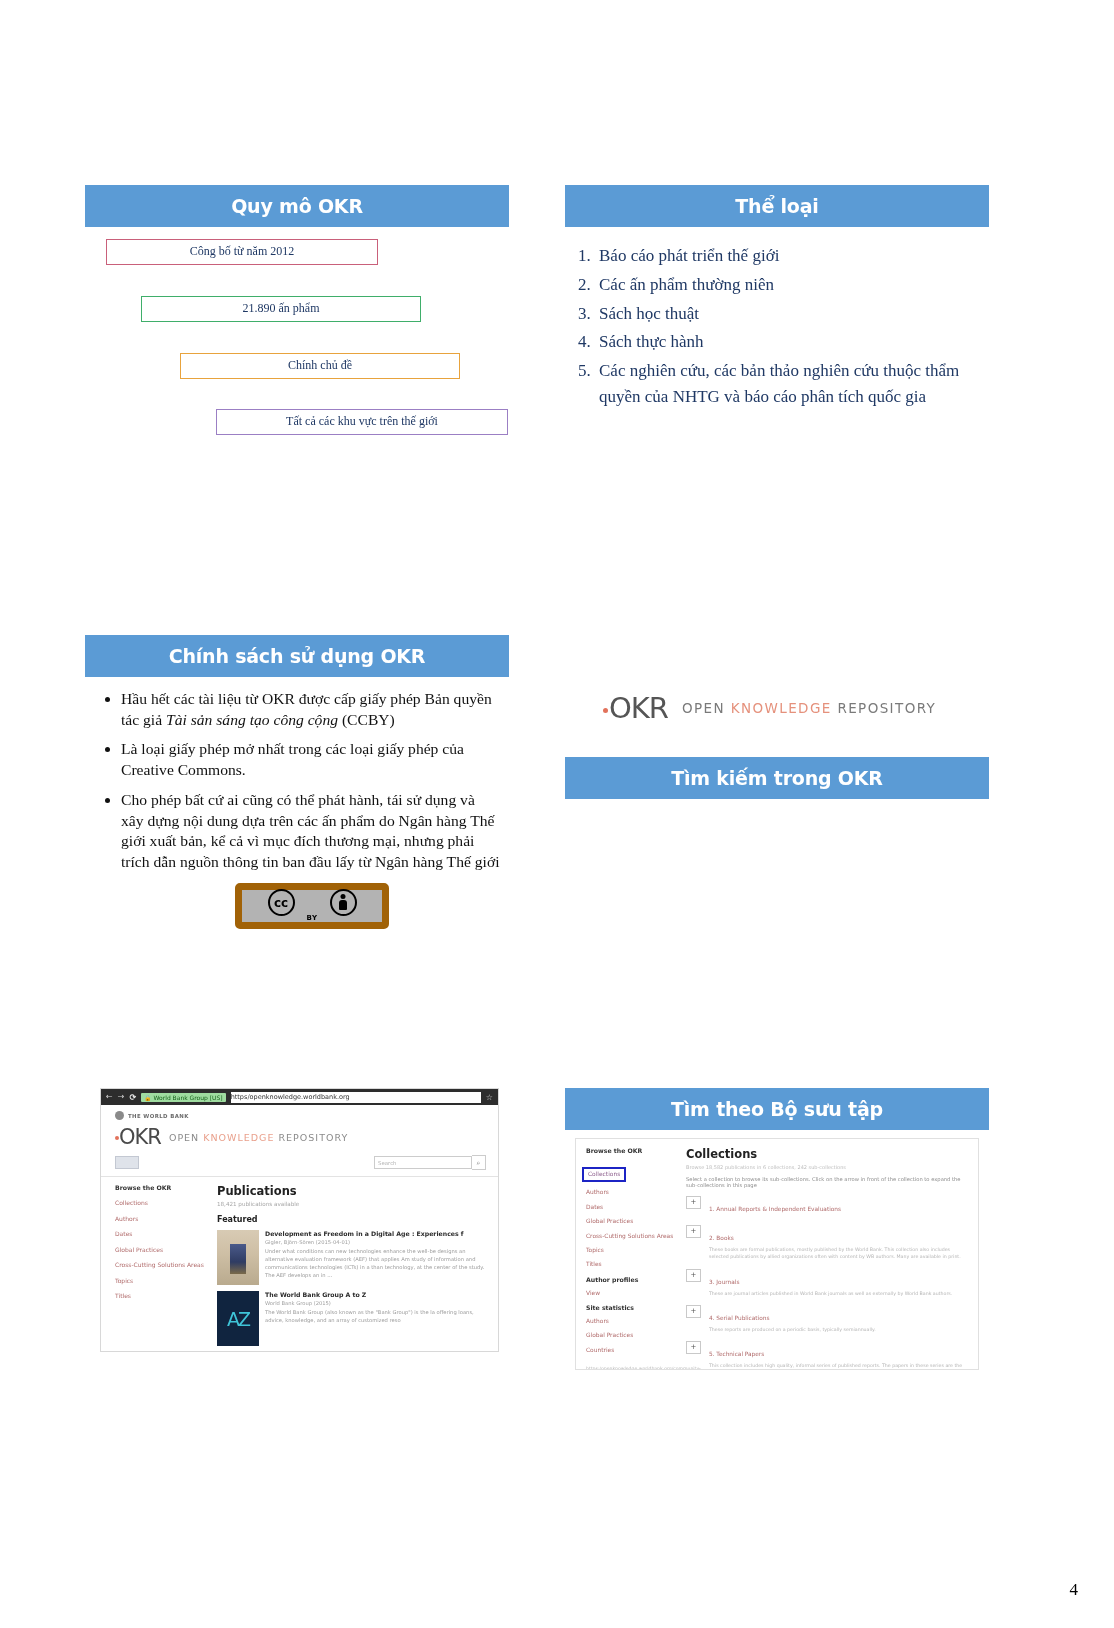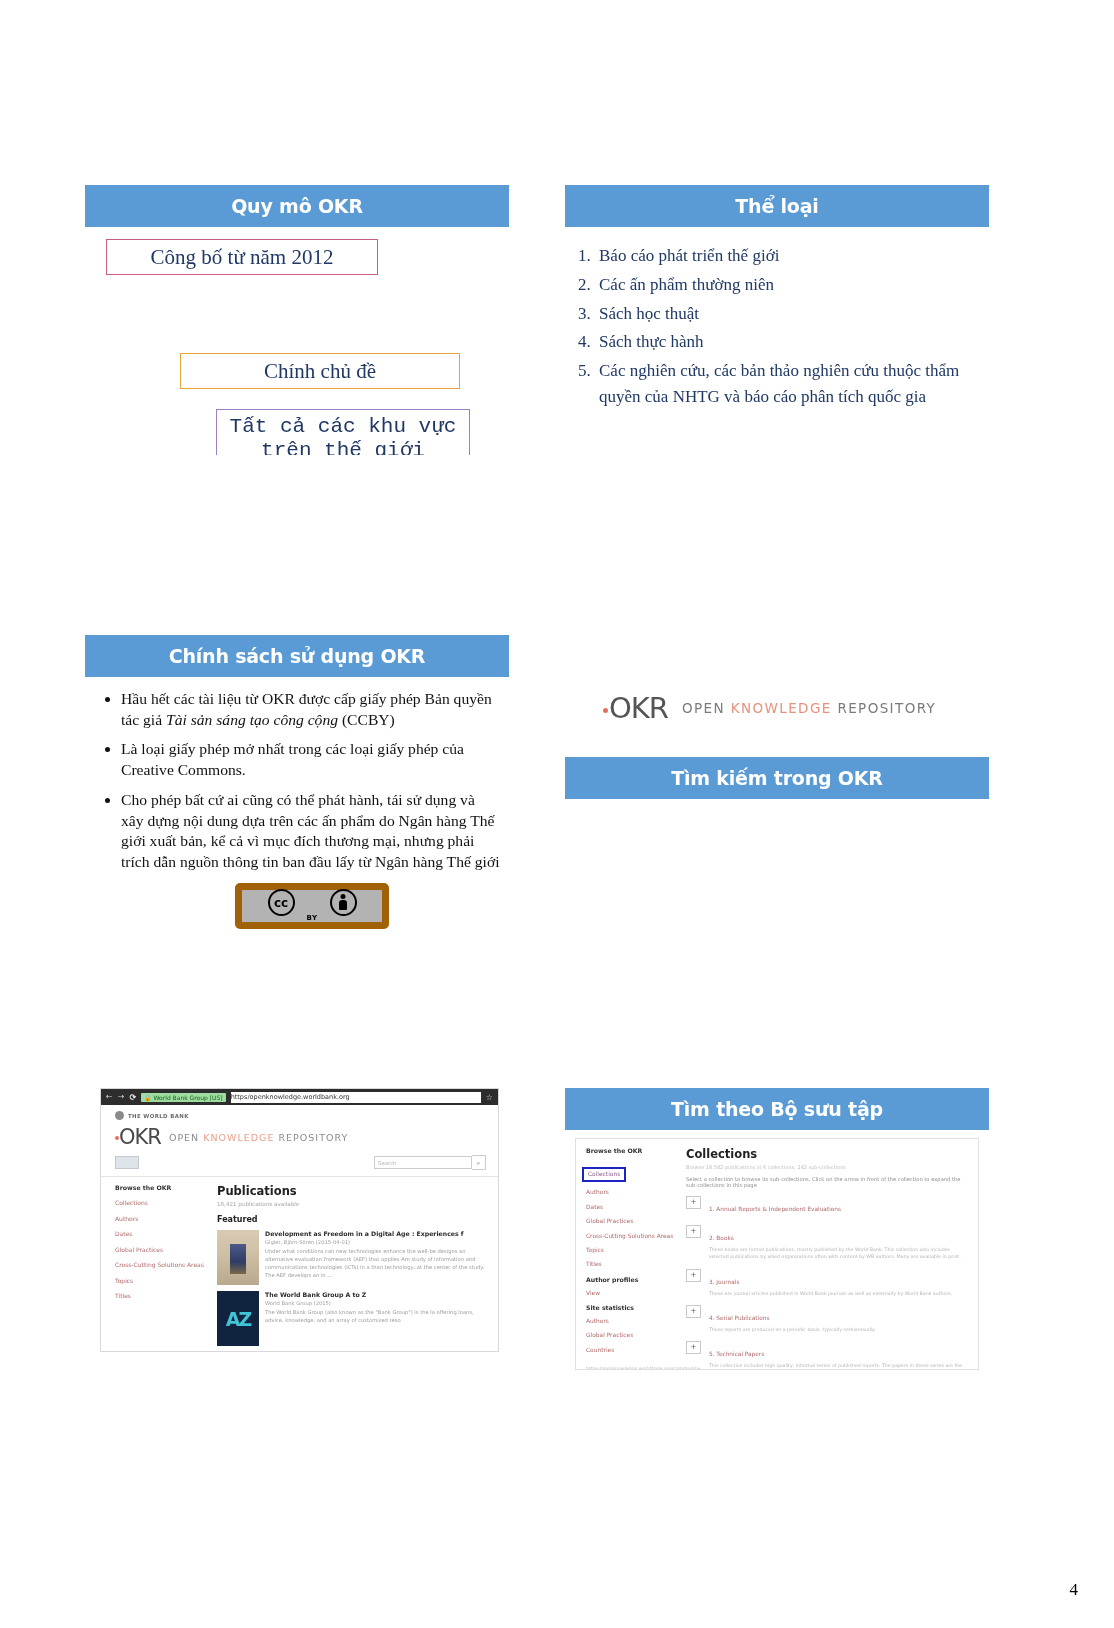"Công bố từ năm 2012" .okbox { font-size: 21px -> 12px }
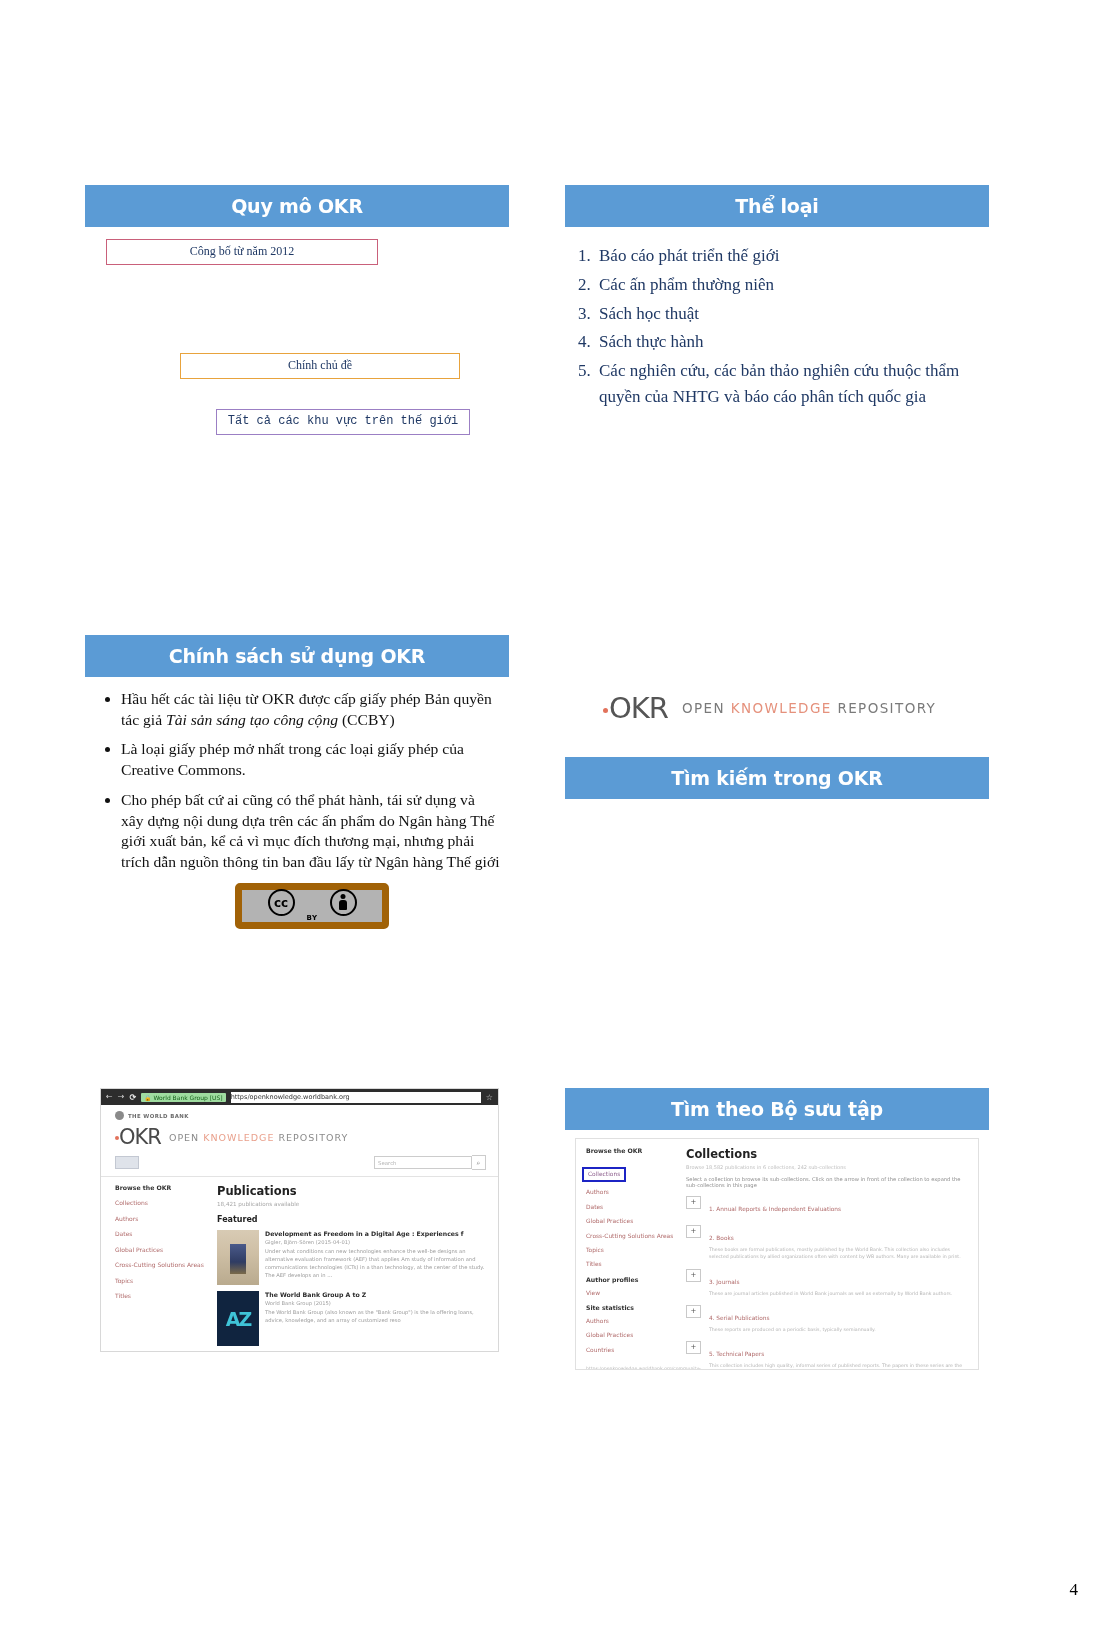"21.890 ấn phẩm" div.okbox { html: none -> <div>21.890 ấn phẩm</div> }
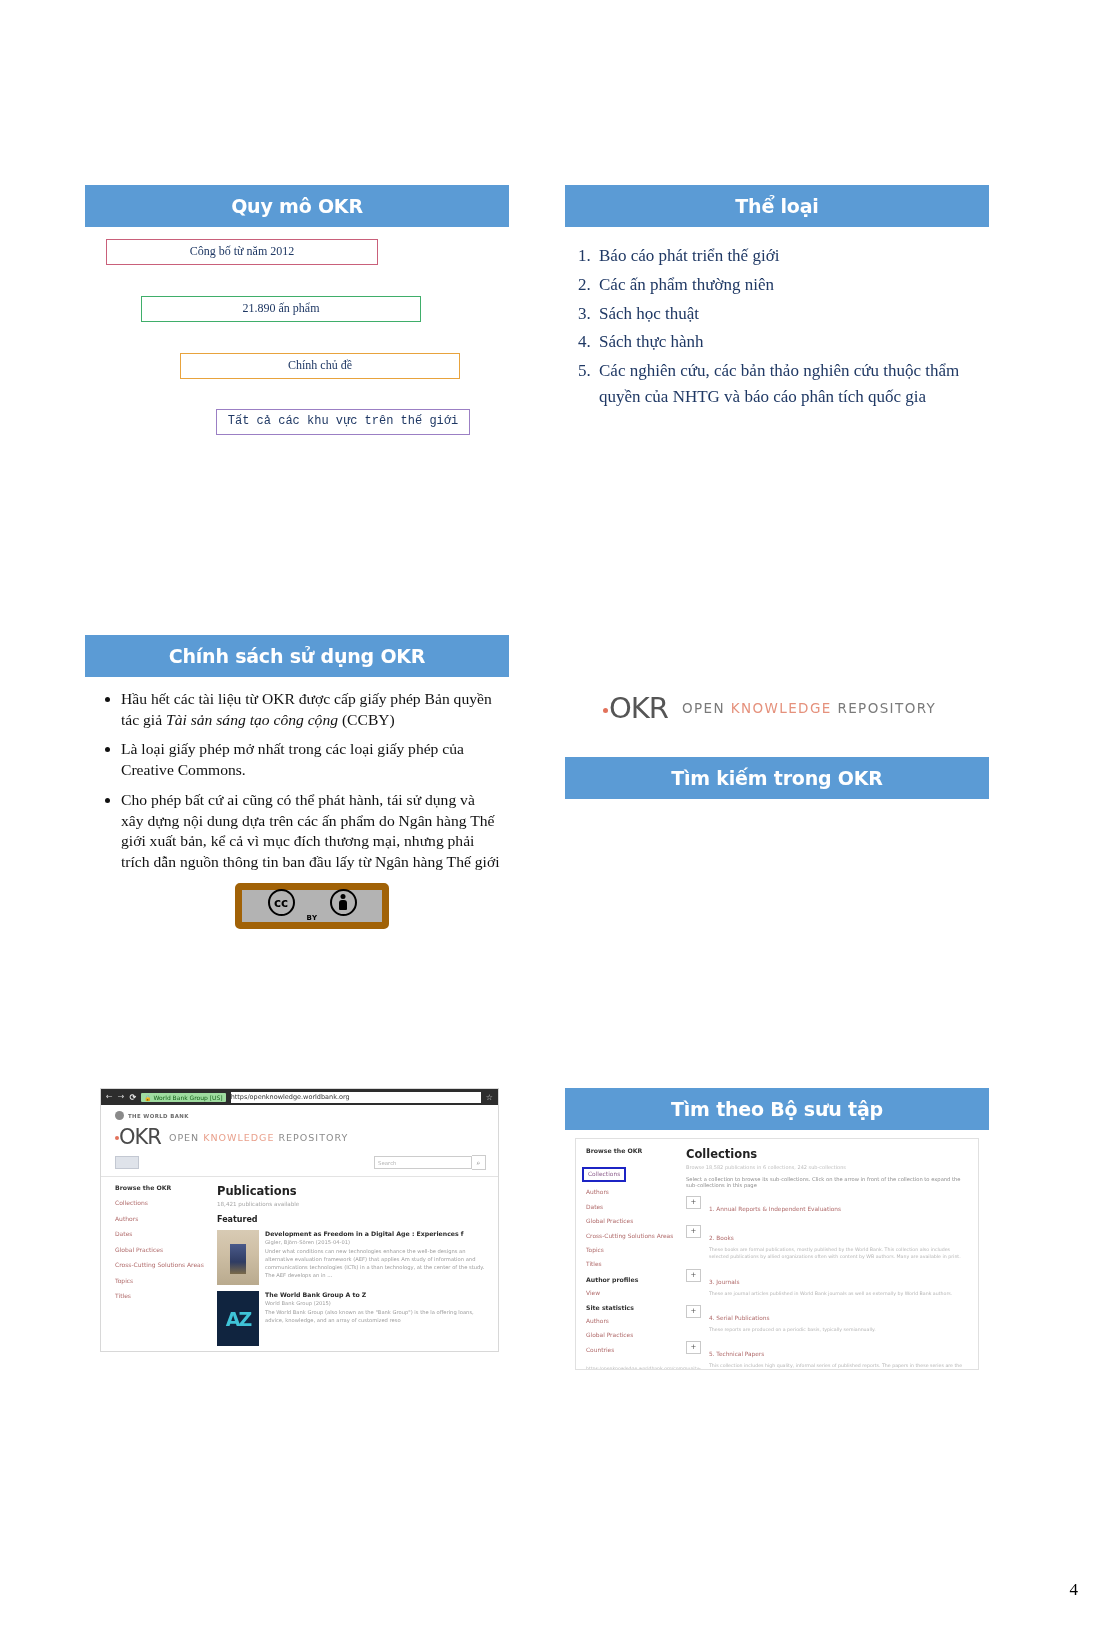"Tất cả các khu vực" #b4 { font-family: Liberation Mono, monospace -> none; width: 254px -> 292px }
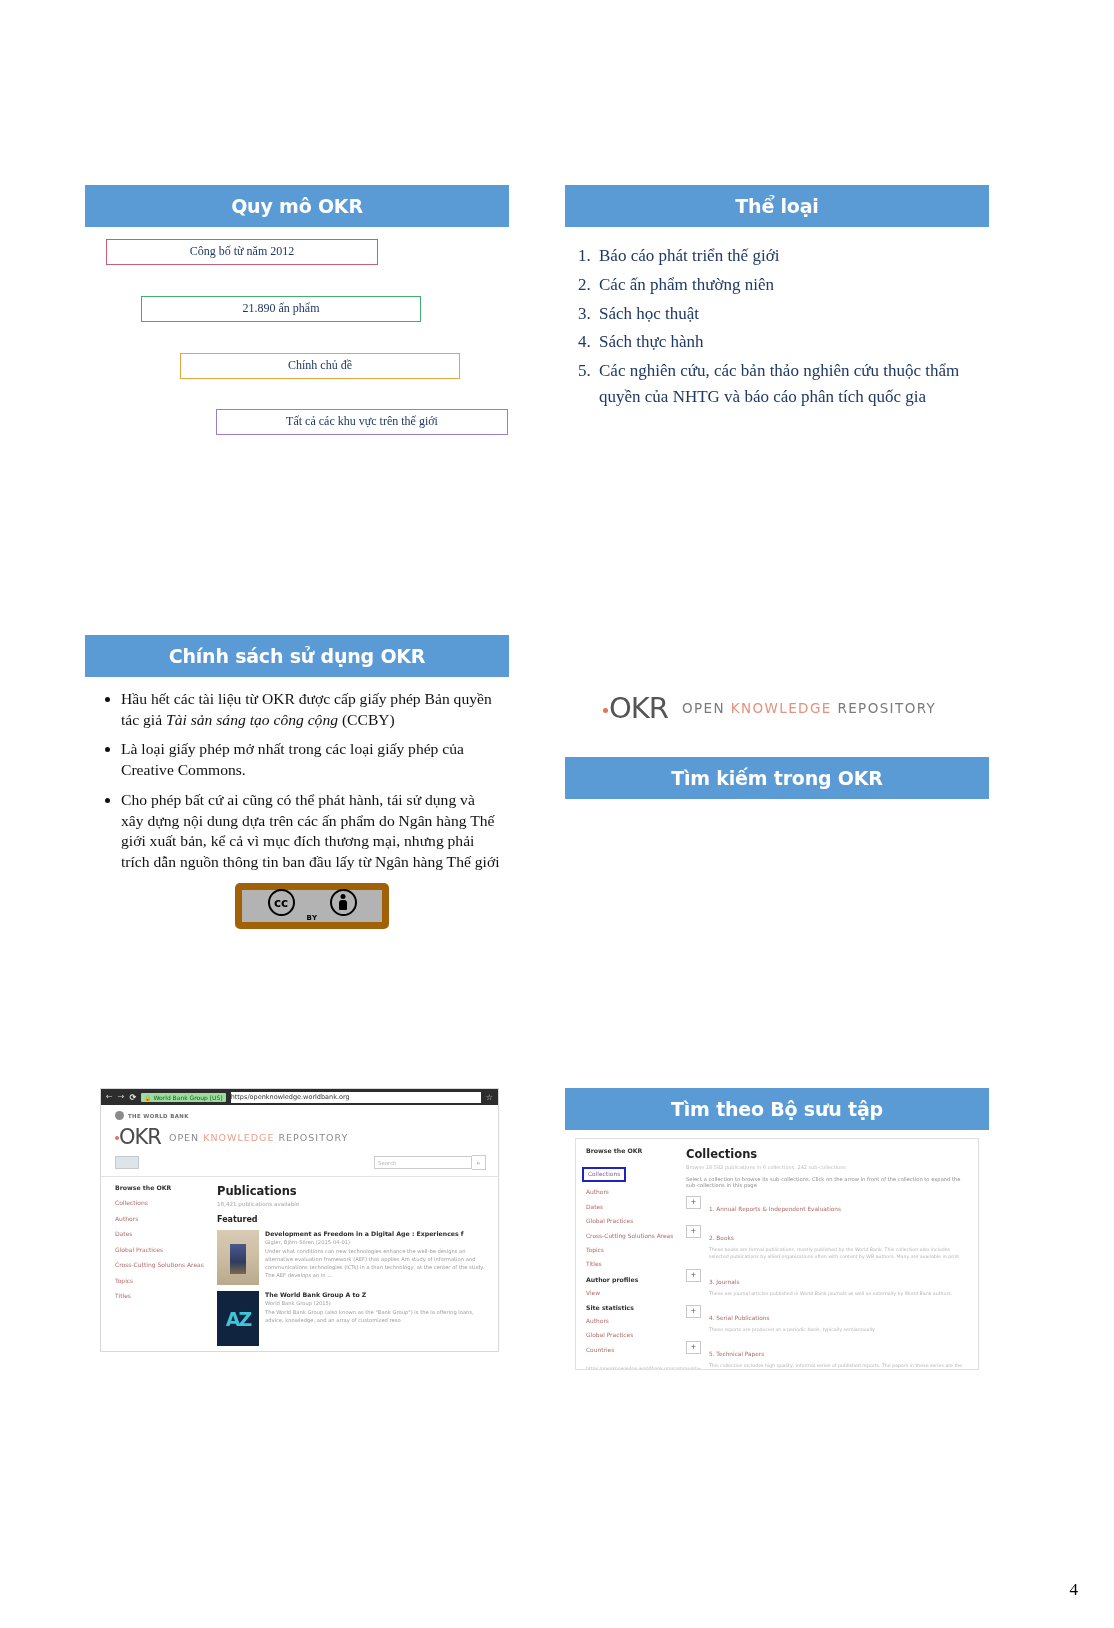"AZ" .th2 .az { font-weight: bold -> normal }
